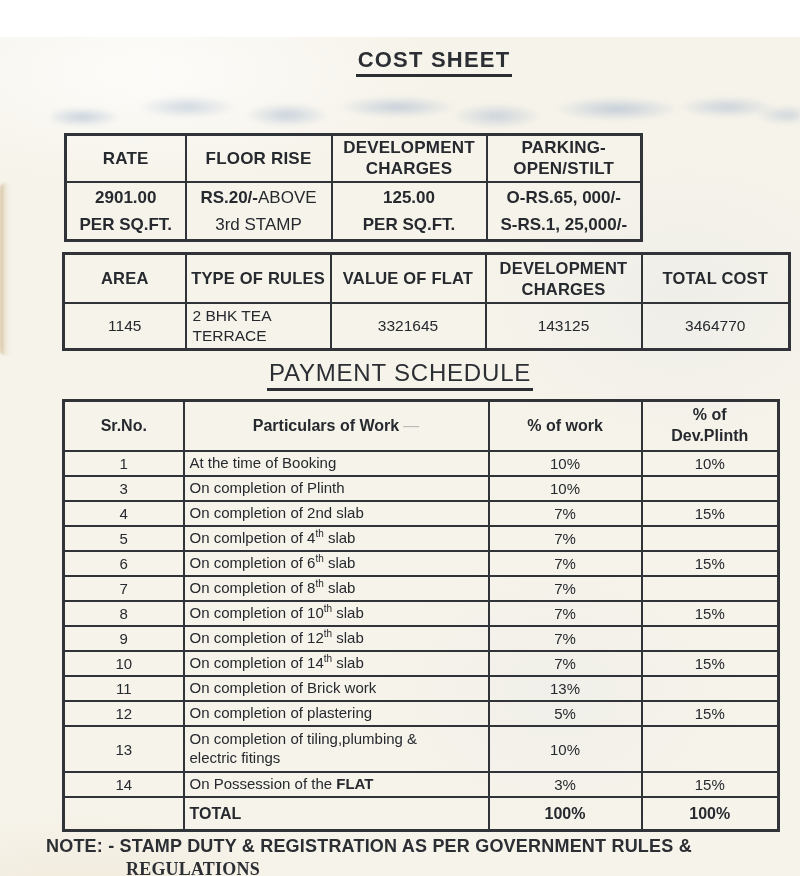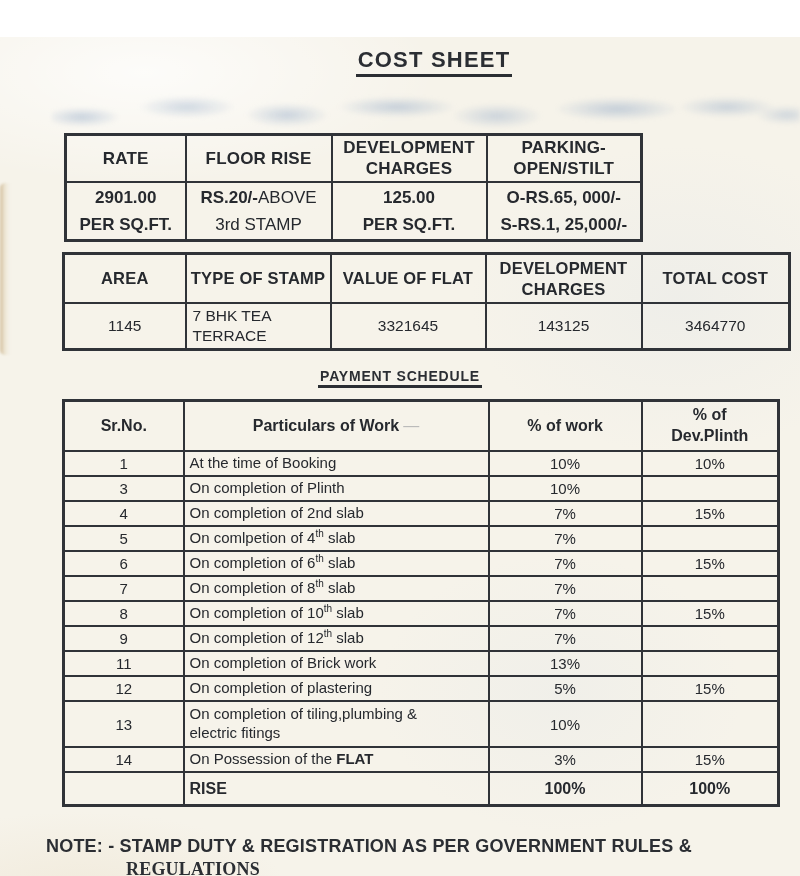"TYPE OF STAMP" th { text: STAMP -> RULES }
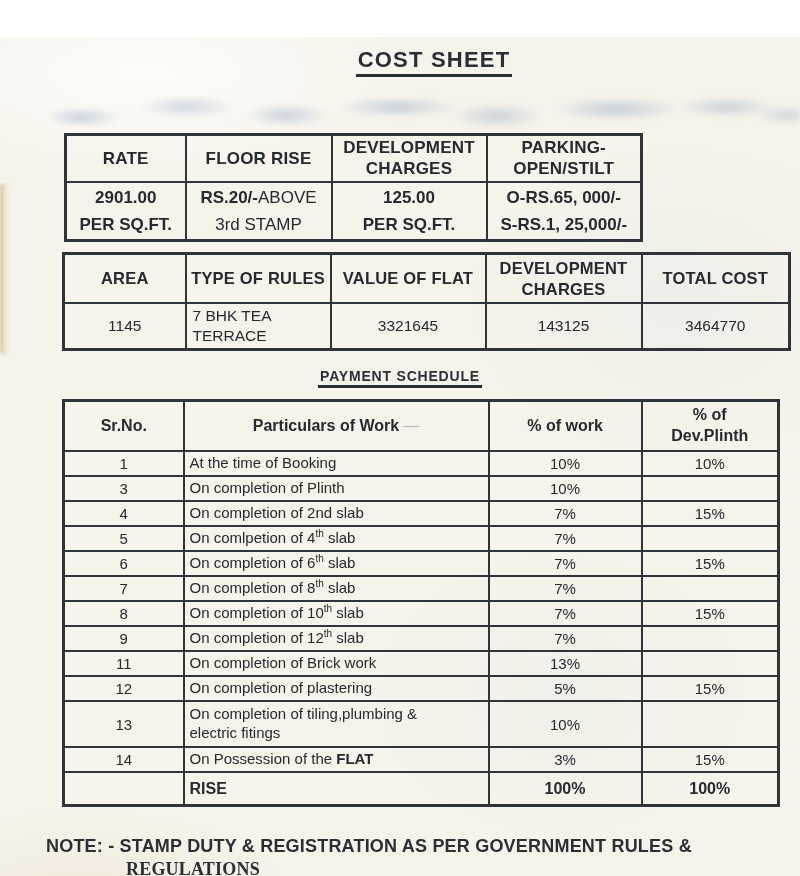"7 BHK TEA" td.cell-left { text: 7 -> 2 }
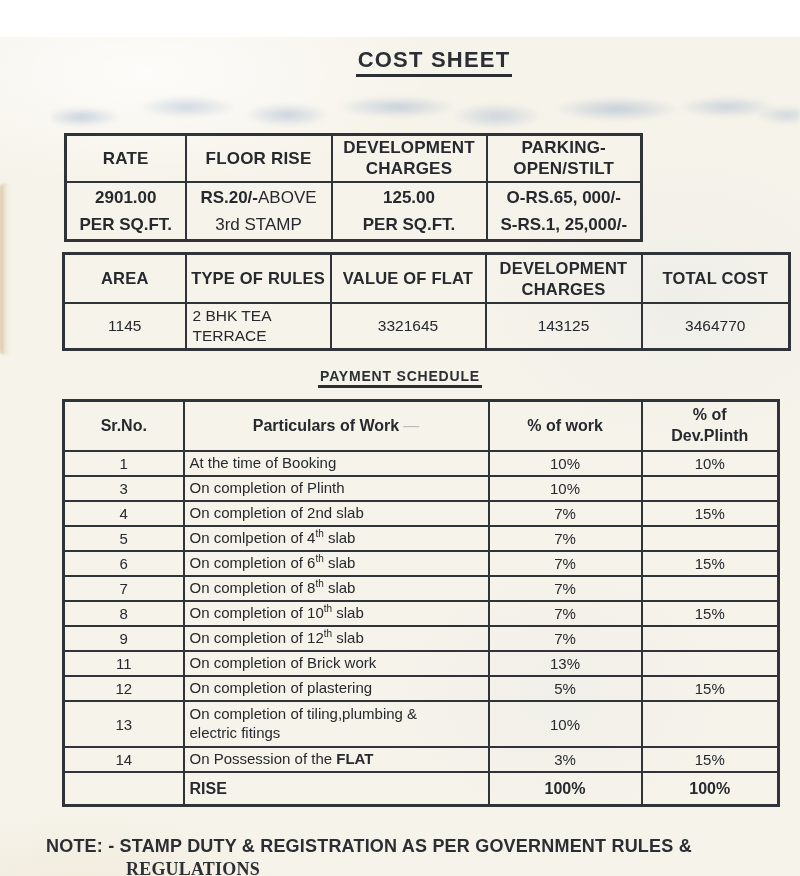"PAYMENT SCHEDULE" h2.sched-title span { font-size: 14px -> 24px; font-weight: 700 -> 400 }
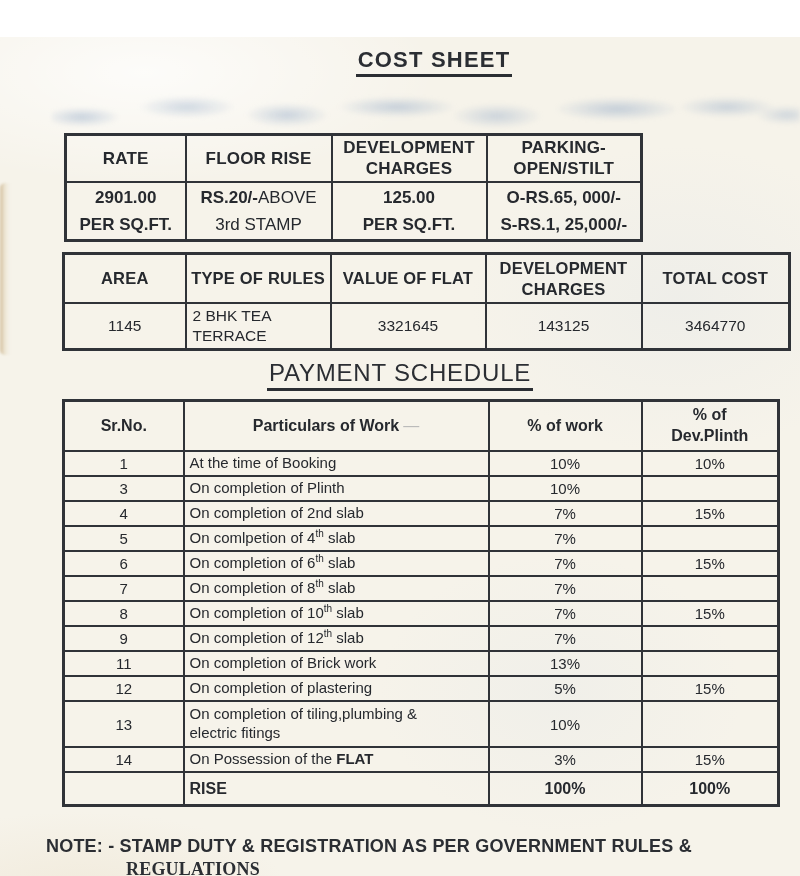"10" tr { html: none -> <tr> <td>10</td> <td><span>On completion of 14</span><sup>th</sup><span> slab</span></td> <td>7%</td> <td>15%</td> </tr> }
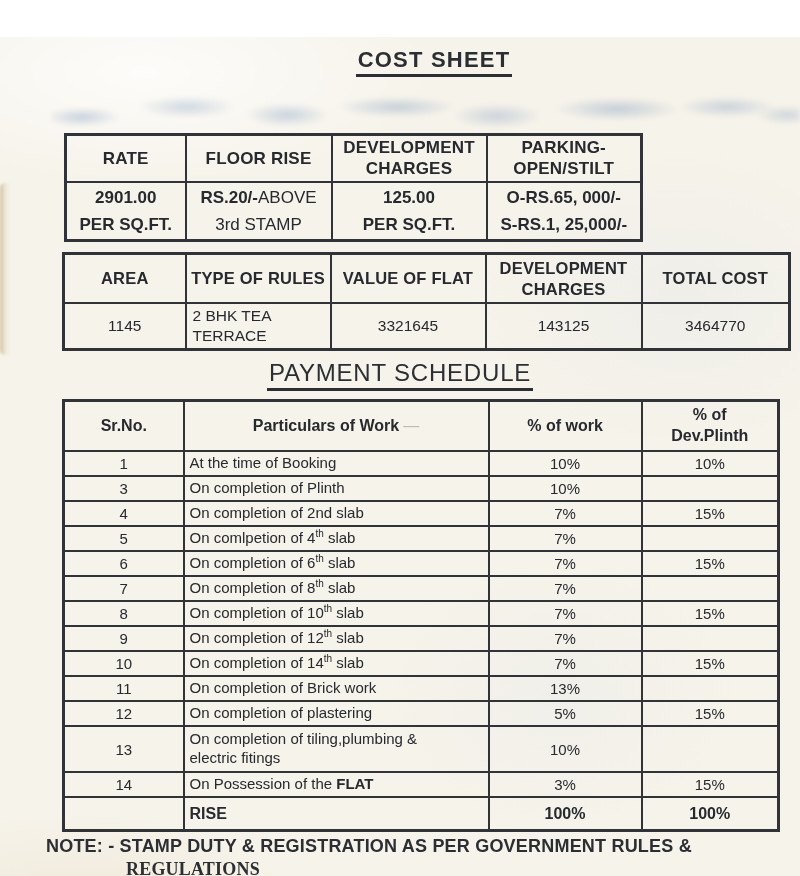"RISE" span.b { text: RISE -> TOTAL }
